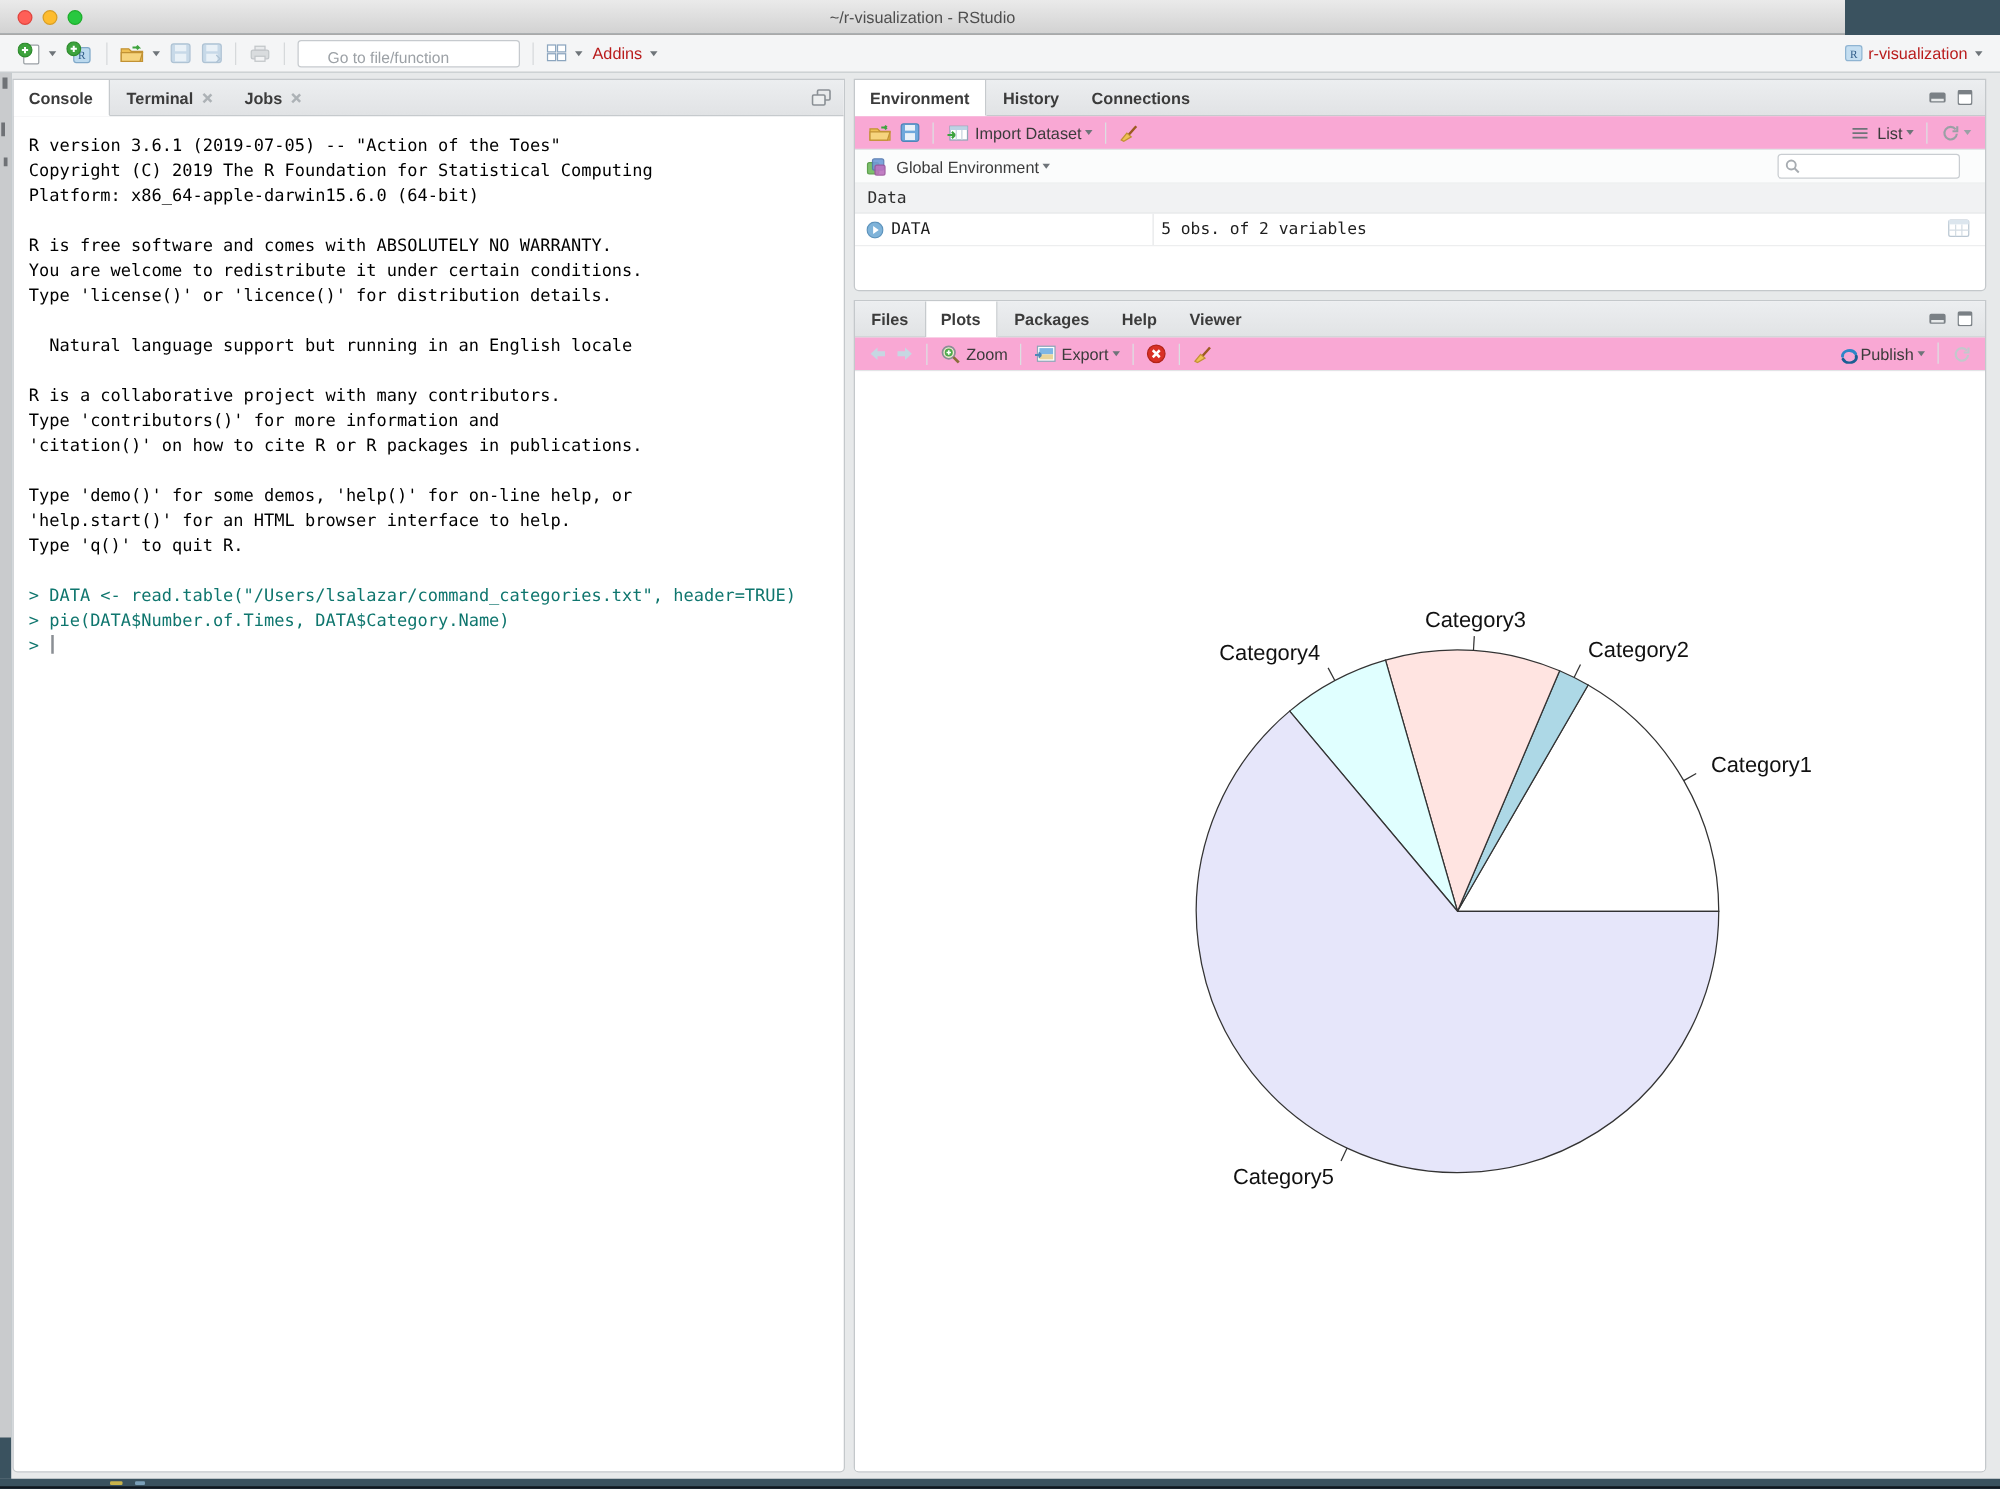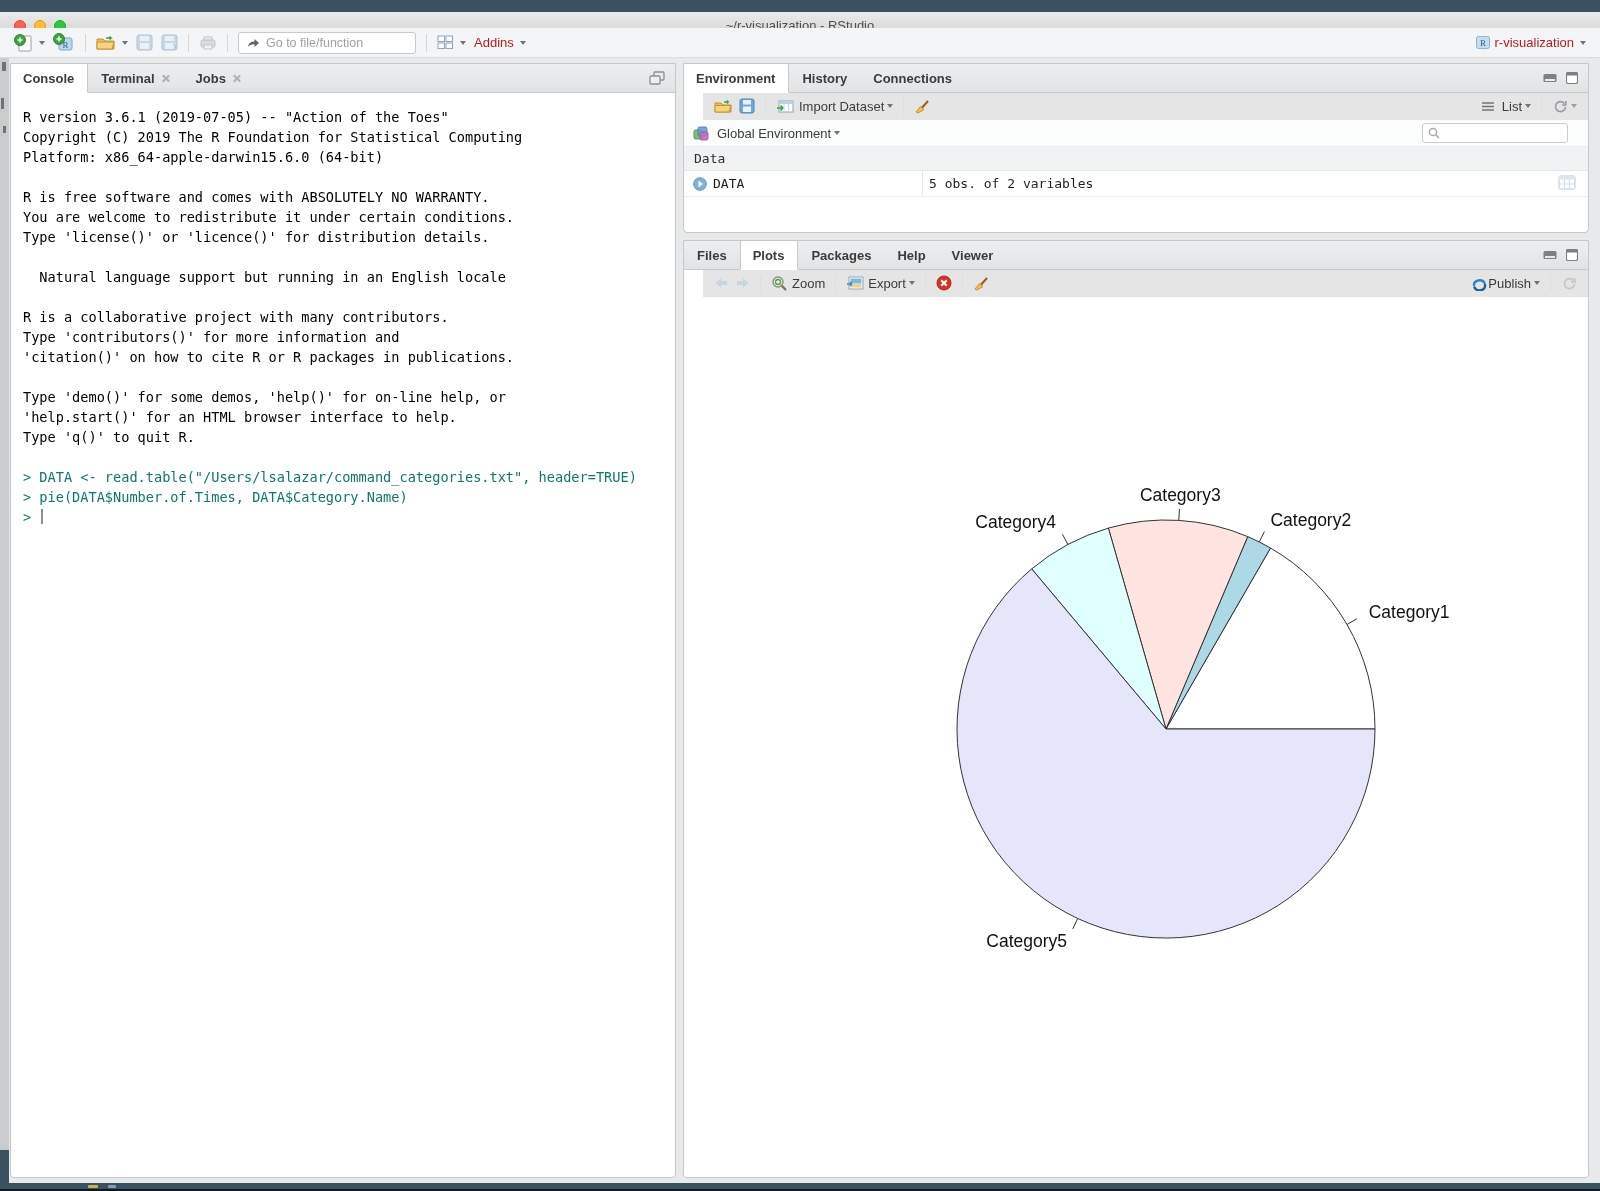"~/r-visualization - RStudio" .titlebar { top: 12px -> 0; width: 1600px -> 1476px }
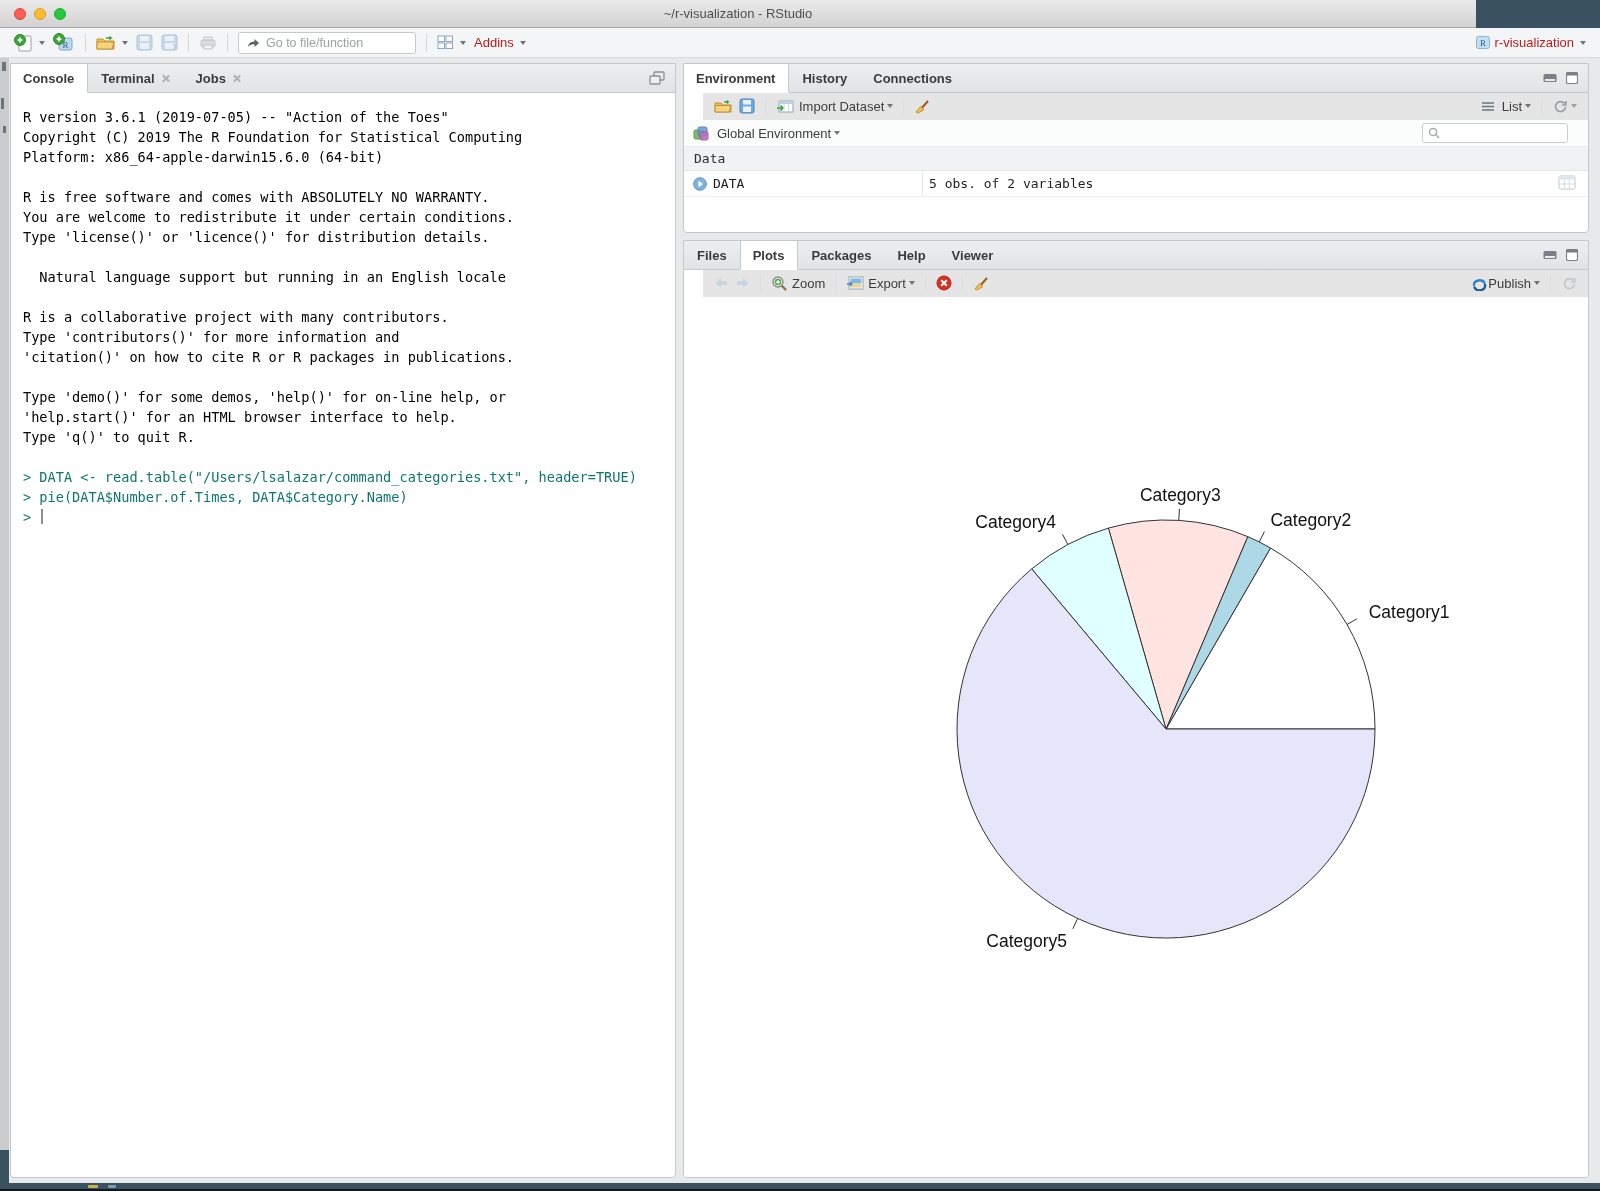"Go to file/function" .goto-box { flex-direction: none -> column }
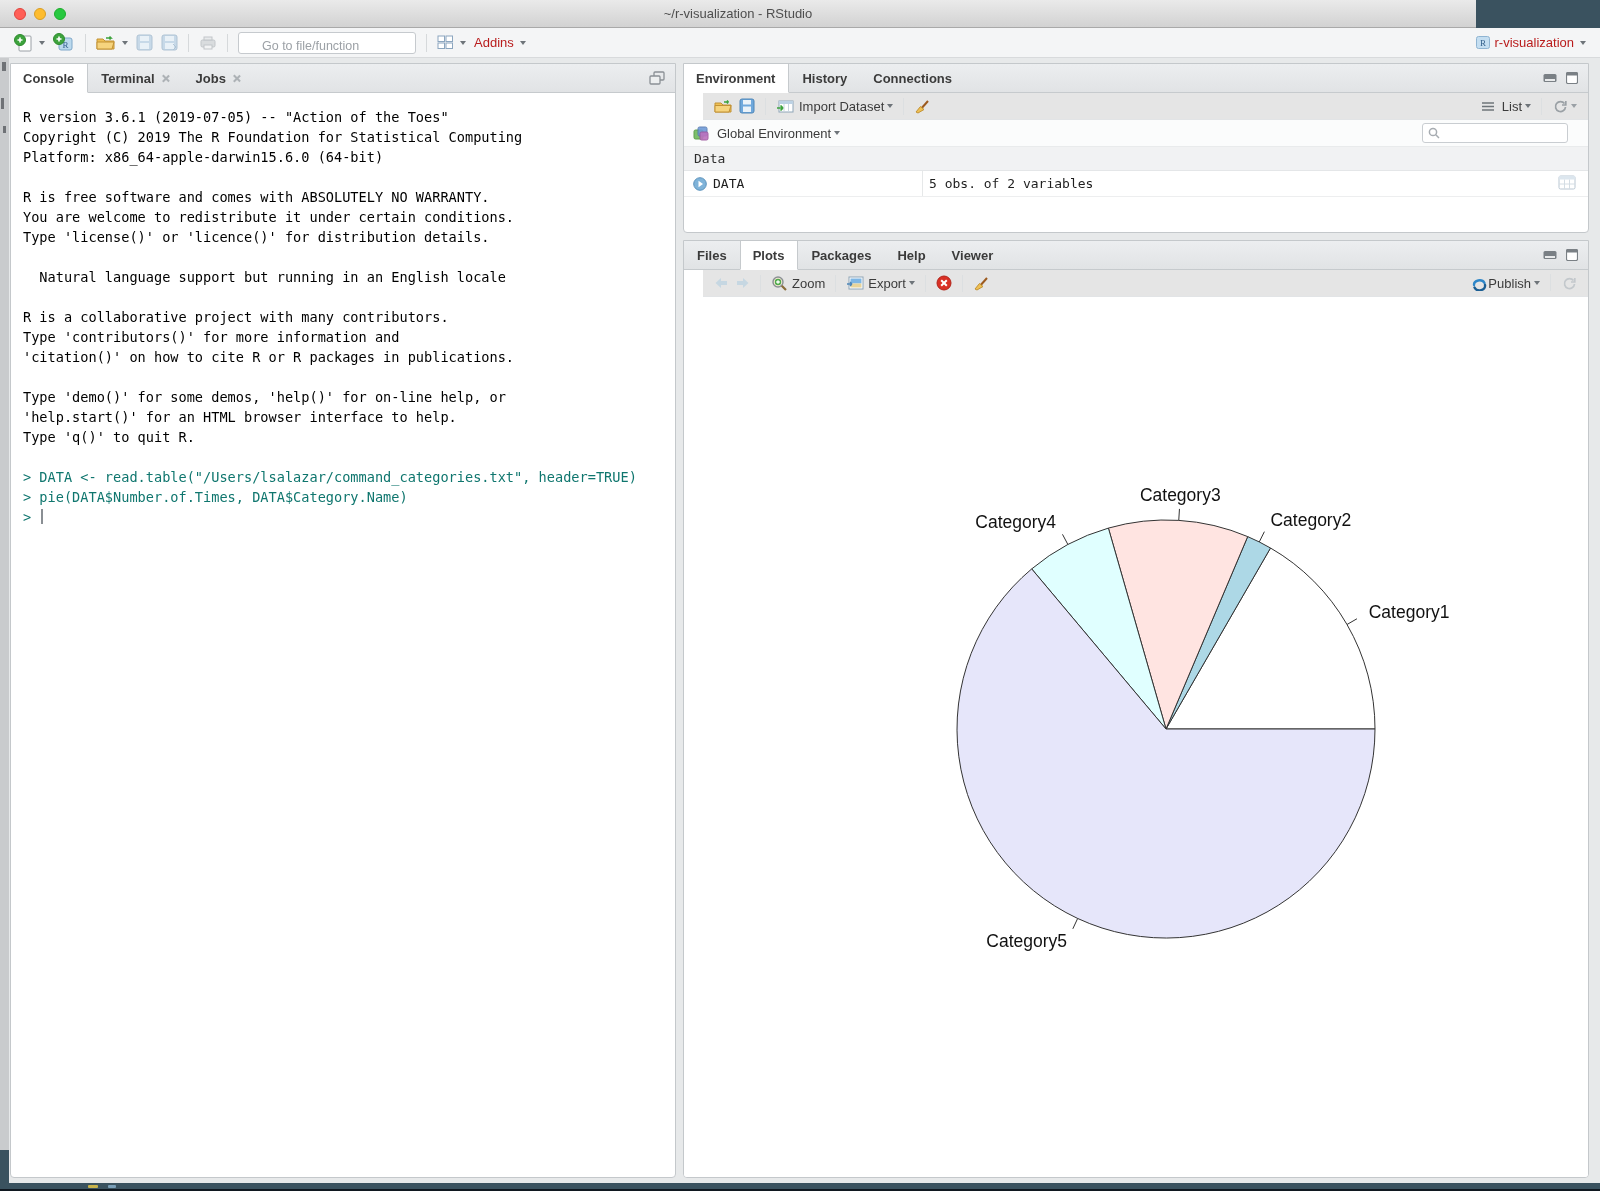"Import Dataset" .panetoolbar { background: #e5e5e5 -> #f9a8d4; margin-left: 19px -> none }
